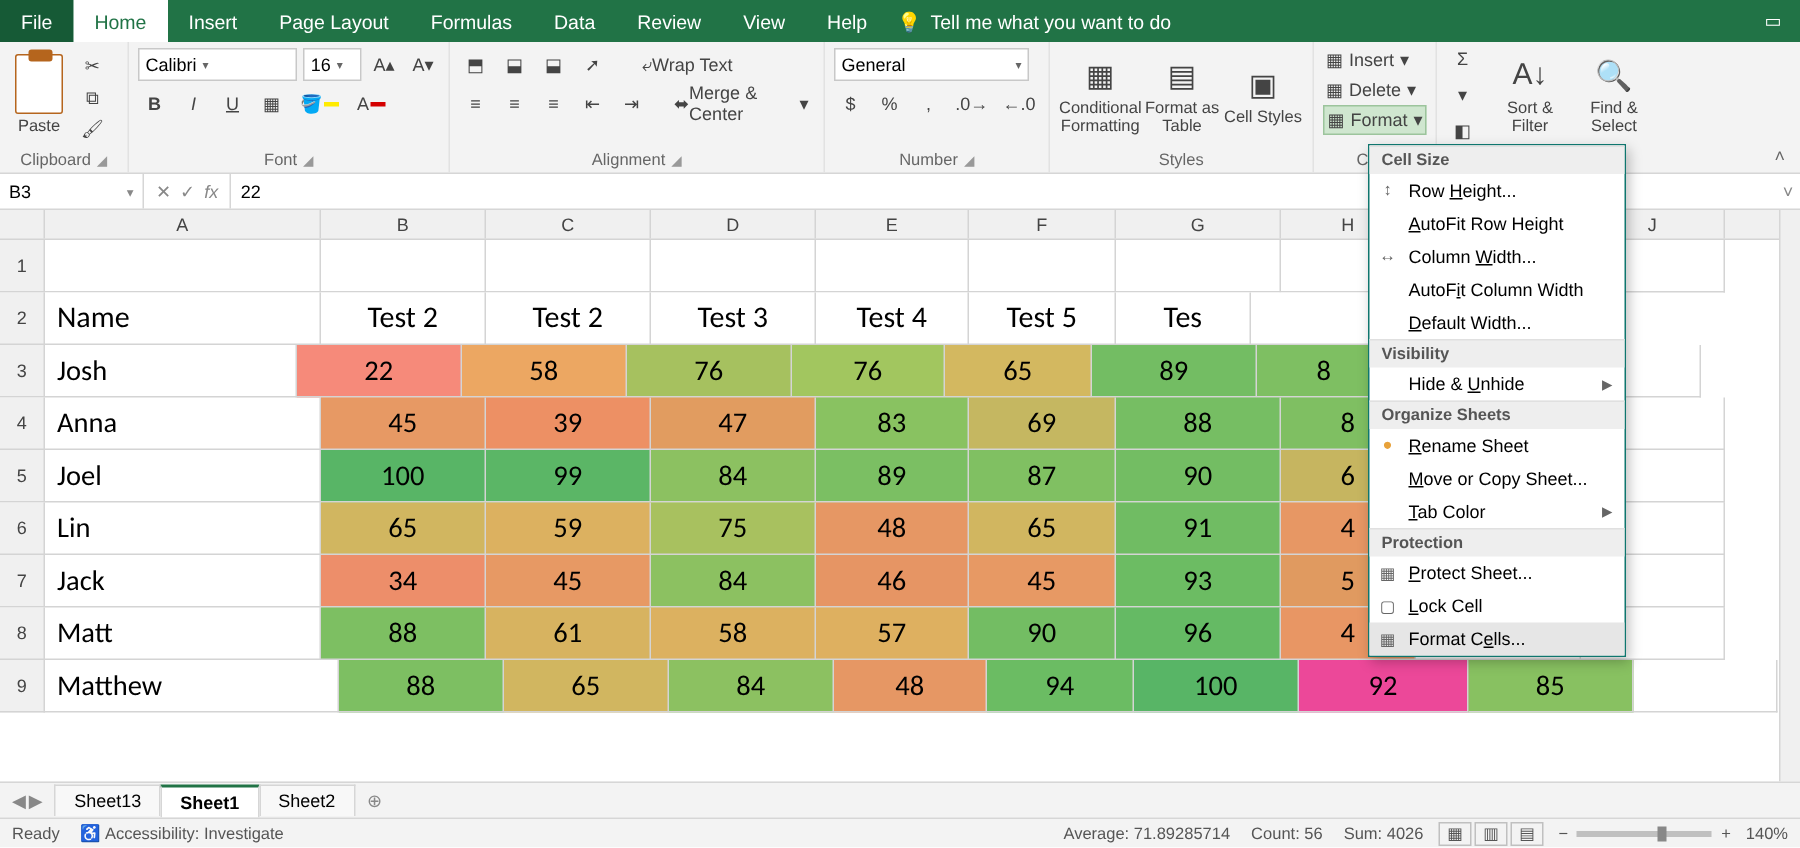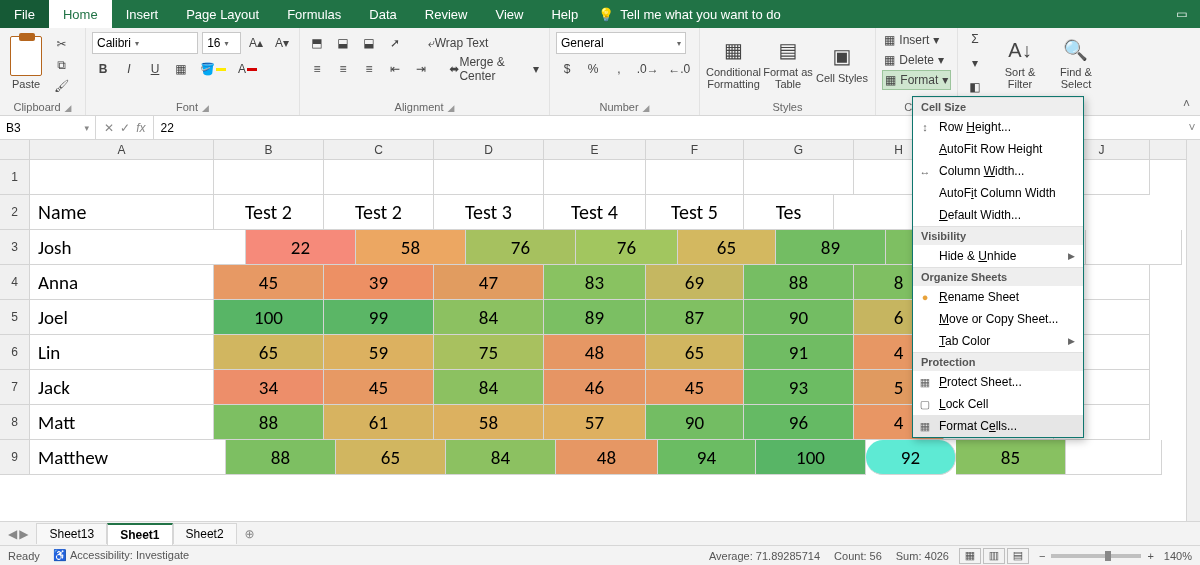"Josh" div.cell { width: 216px -> 168px }
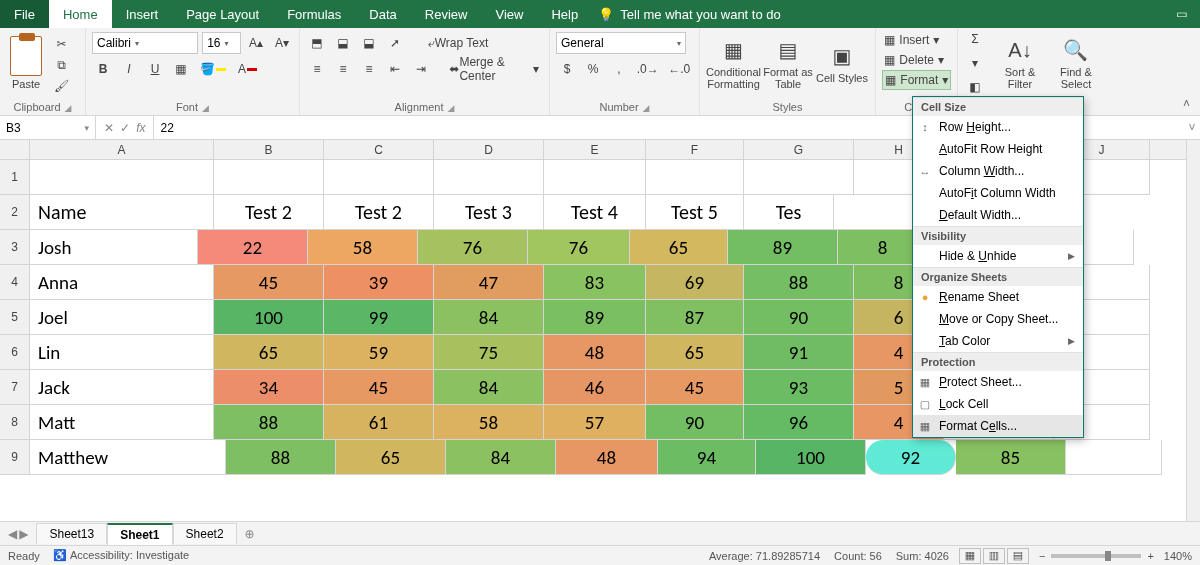"92" div.cell { background: #5eead4 -> #ec4899; border-radius: 17px -> none; width: 90px -> 113px }
